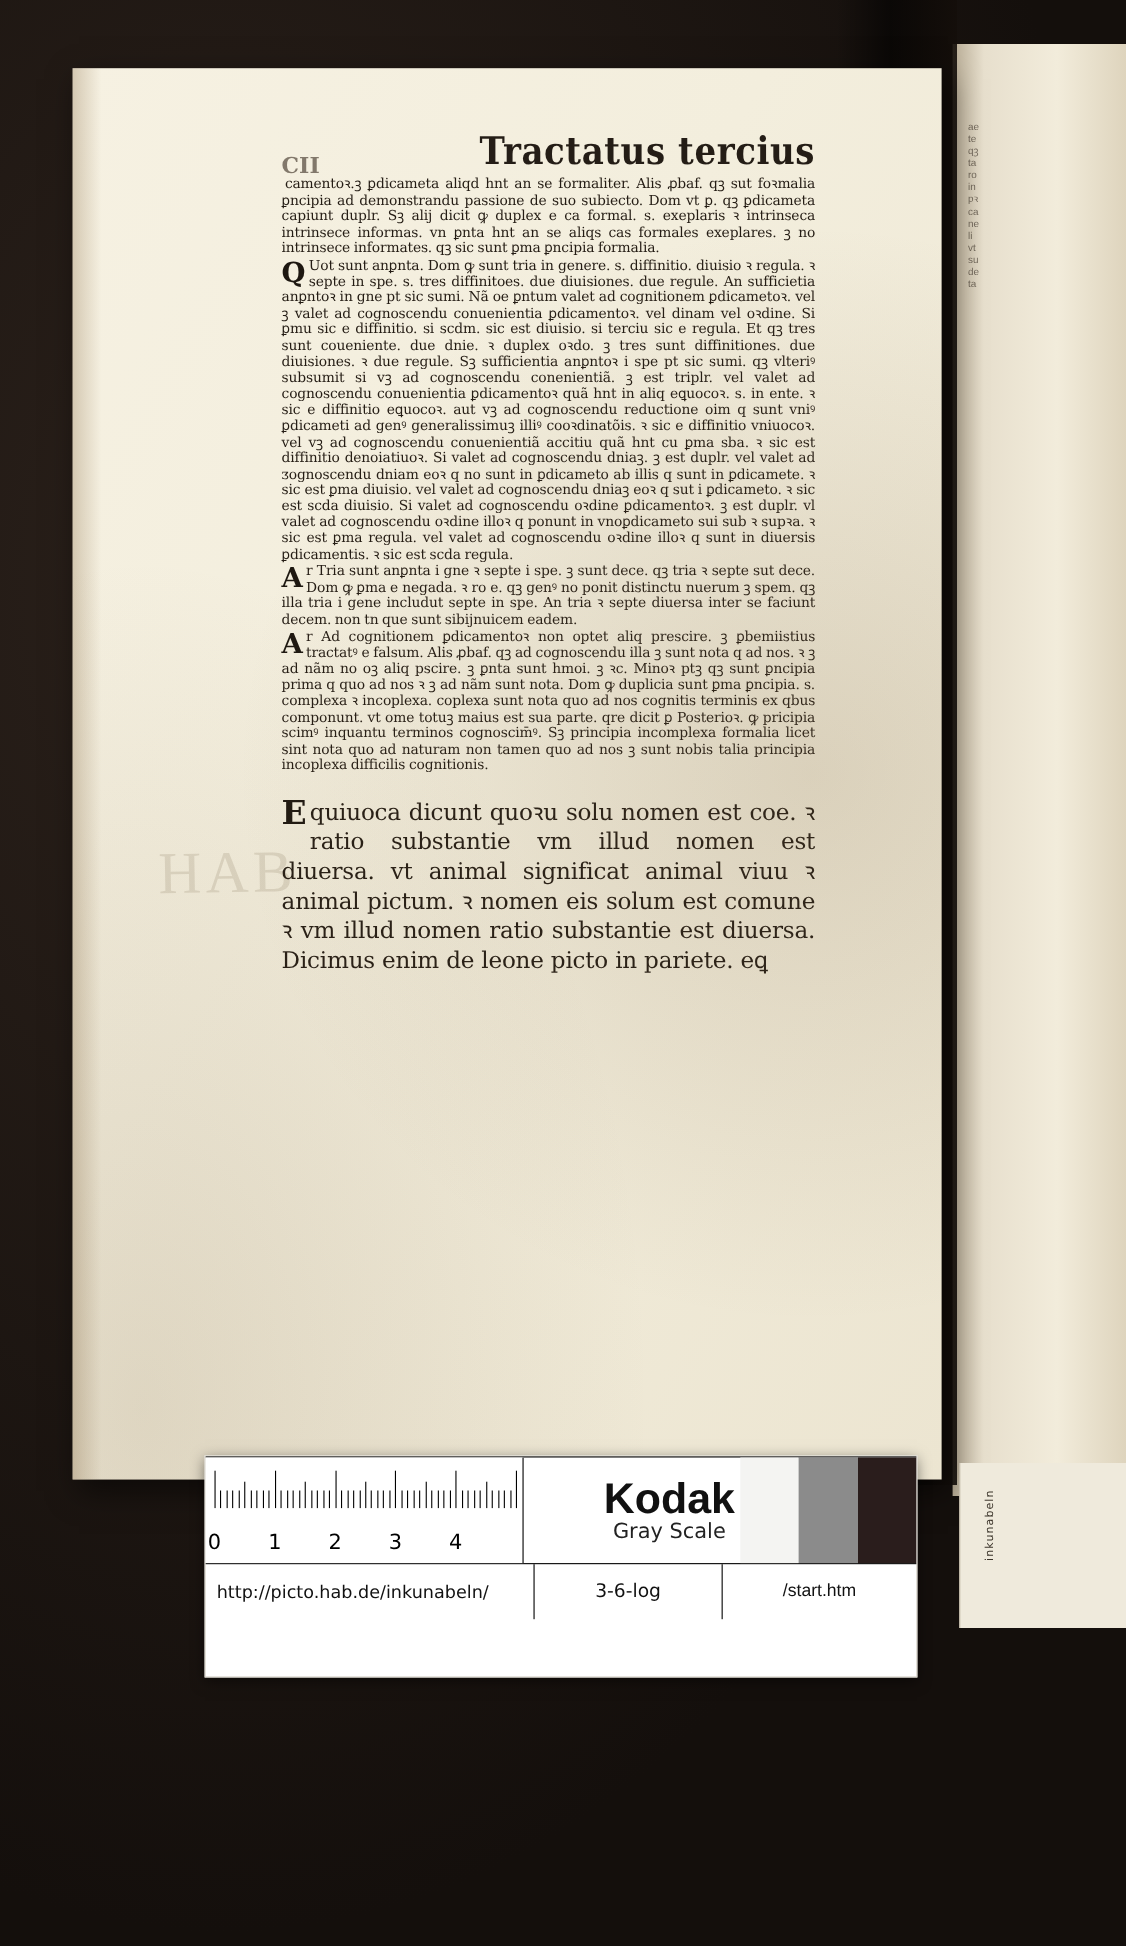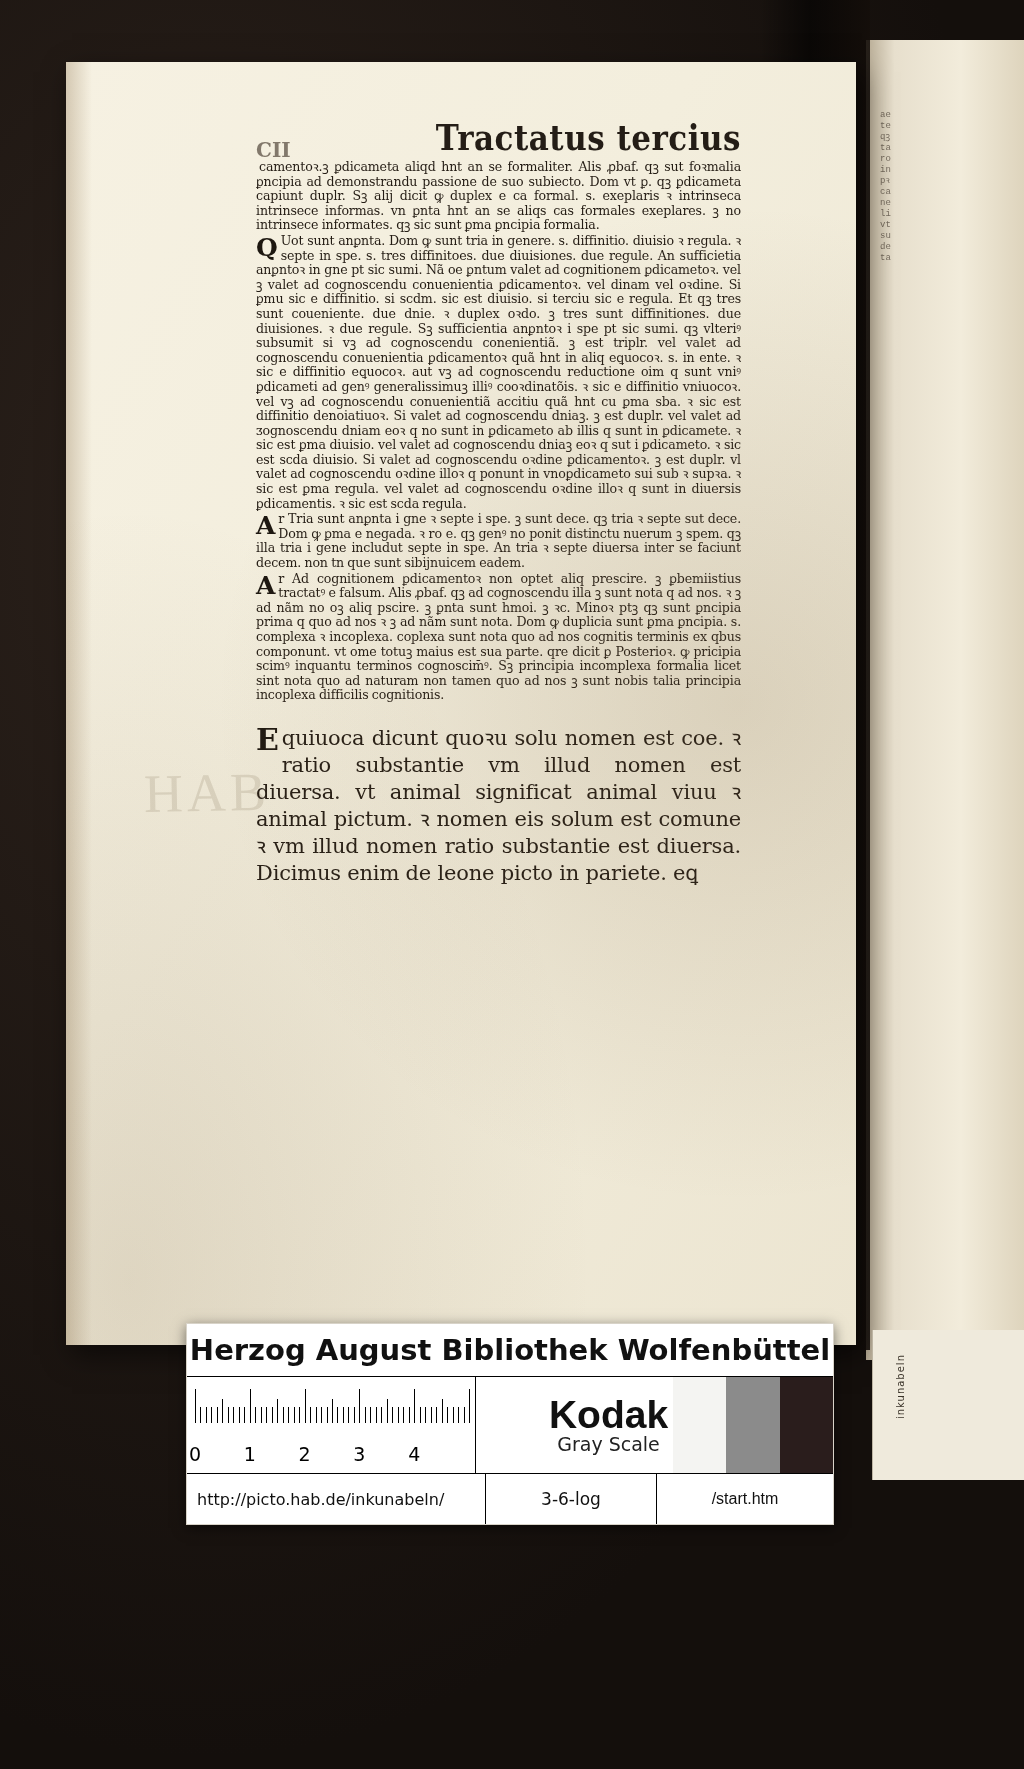"ae" .page-right-inner { font-family: Liberation Mono, monospace -> Liberation Sans, sans-serif }
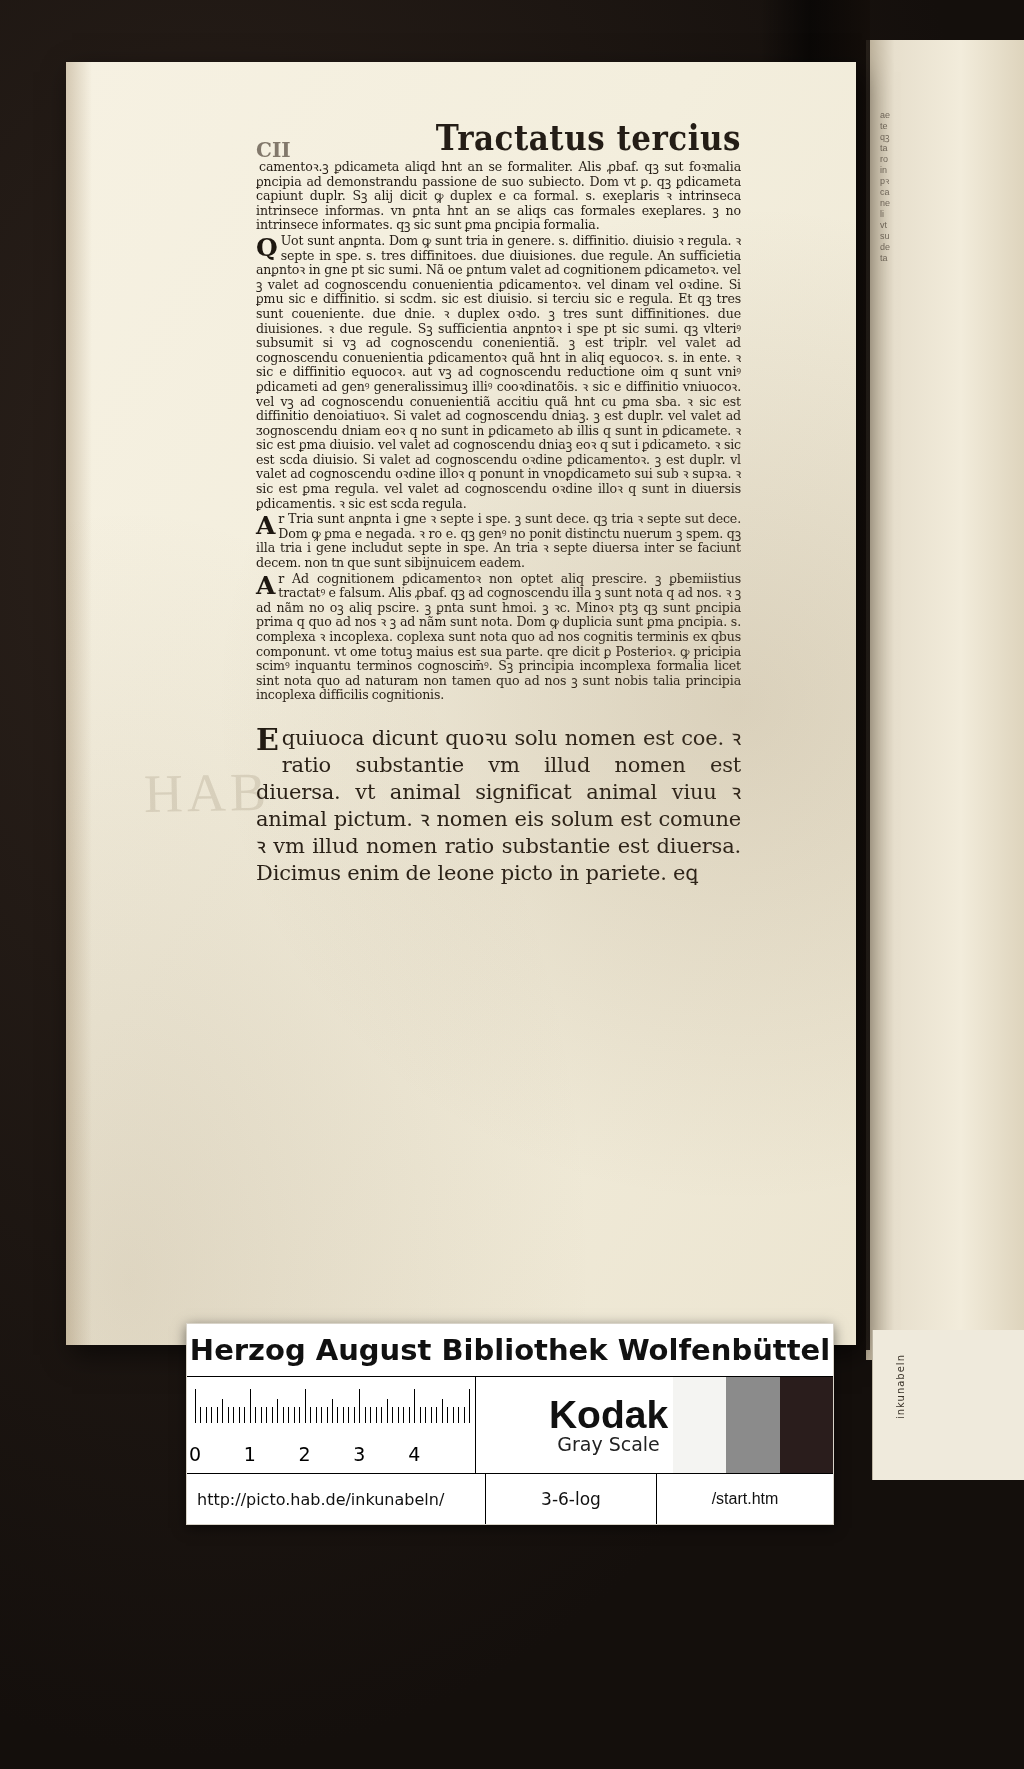"Herzog August Bibliothek Wolfenbüttel" div.target-title { html: <div>Herzog August Bibliothek Wolfenbüttel</div> -> none }
